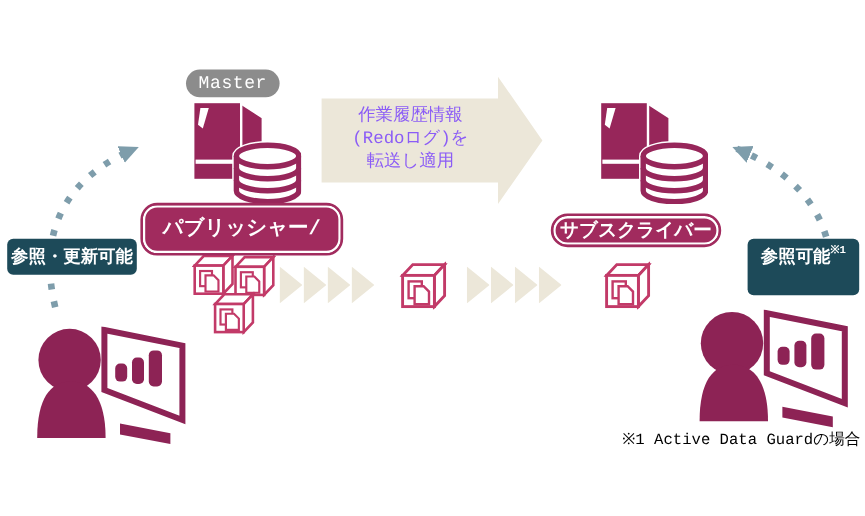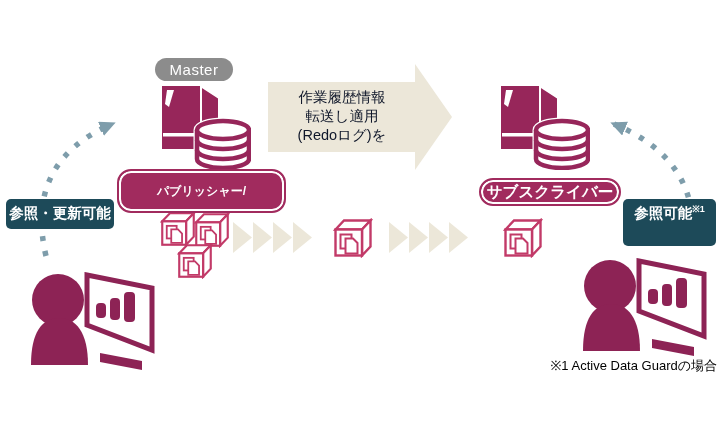"Master" #stage { font-family: Liberation Sans, sans-serif -> Liberation Mono, monospace }
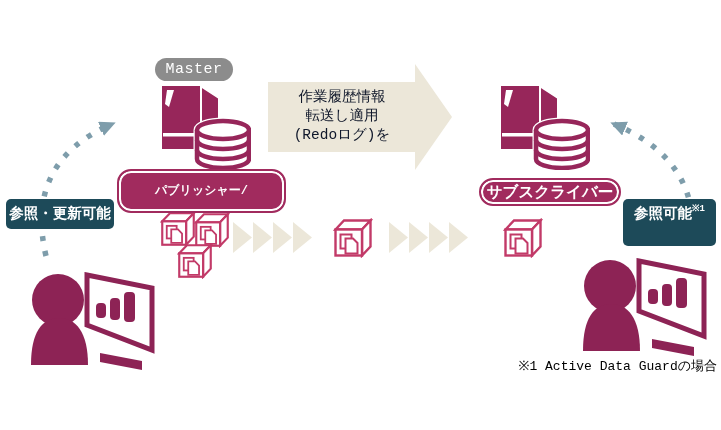"作業履歴情報" .arrow-text { color: #0f172a -> #8b5cf6 }
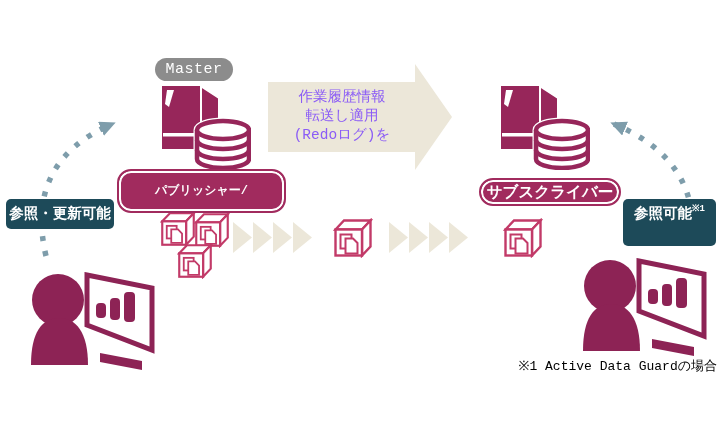"転送し適用" div { order: before "(Redoログ)を" -> after "(Redoログ)を" }
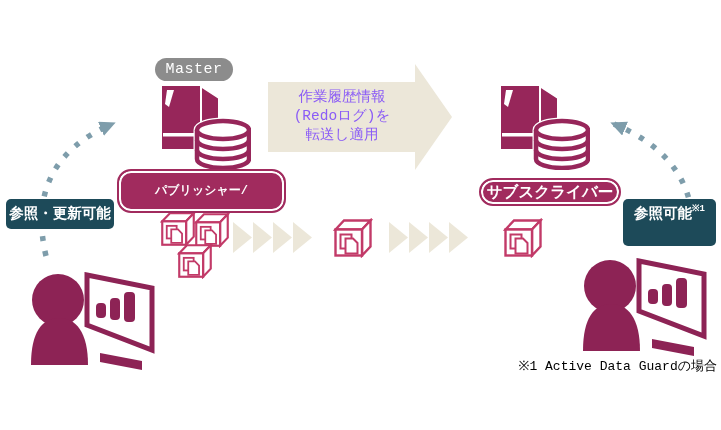"パブリッシャー/" div.abs { font-size: 12px -> 17px }
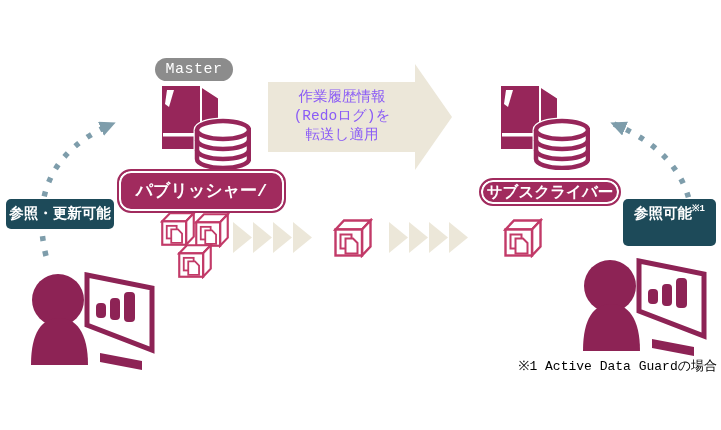"サブスクライバー" div.abs { margin-left: 20px -> none }
